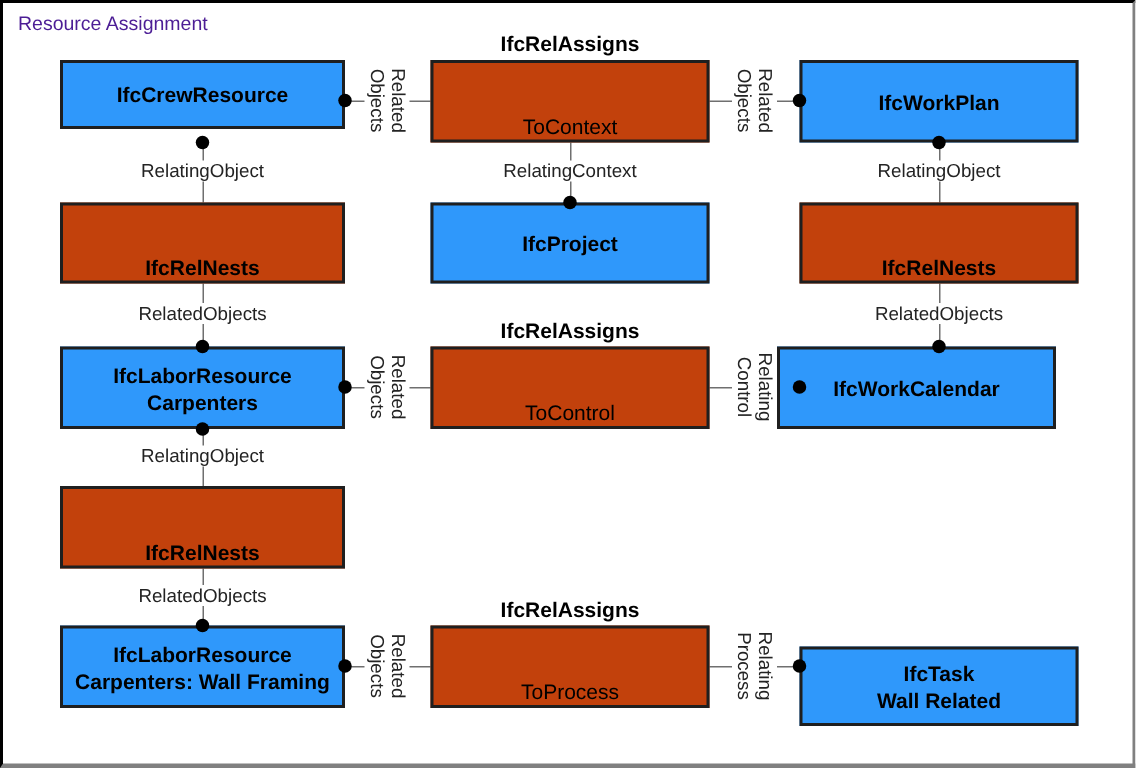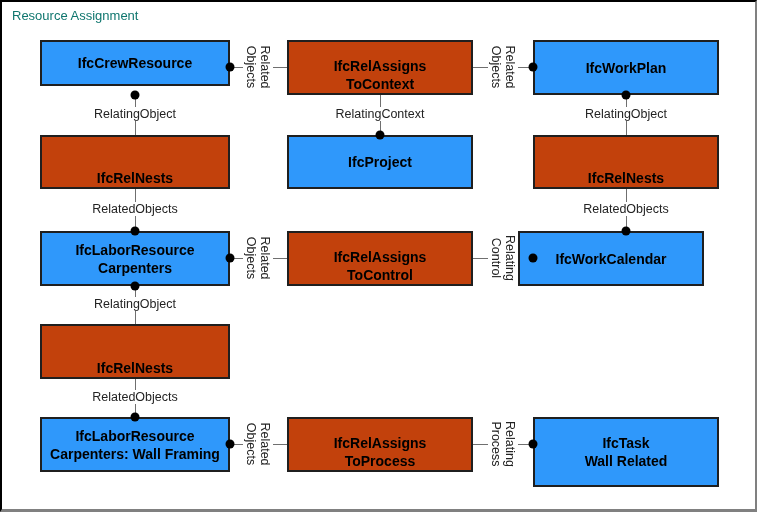"Resource Assignment" .diagram-title { color: #0f766e -> #4c1d95 }
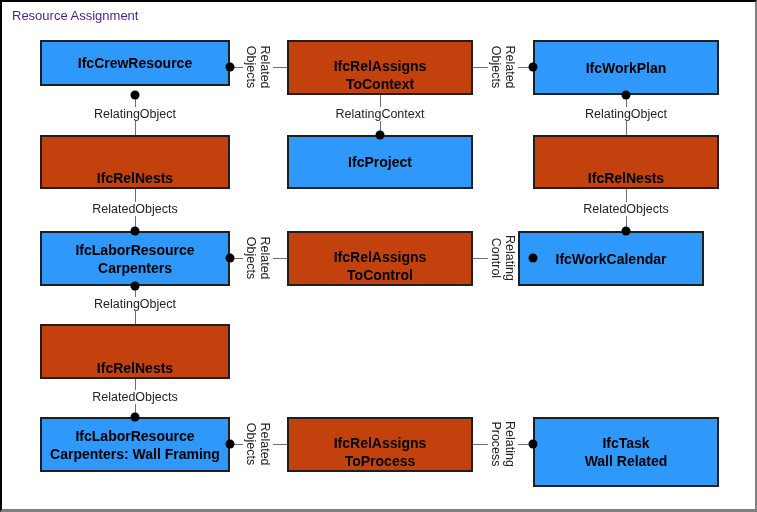"ToContext" .box .s.bold { font-weight: bold -> normal; margin-top: none -> 37px }
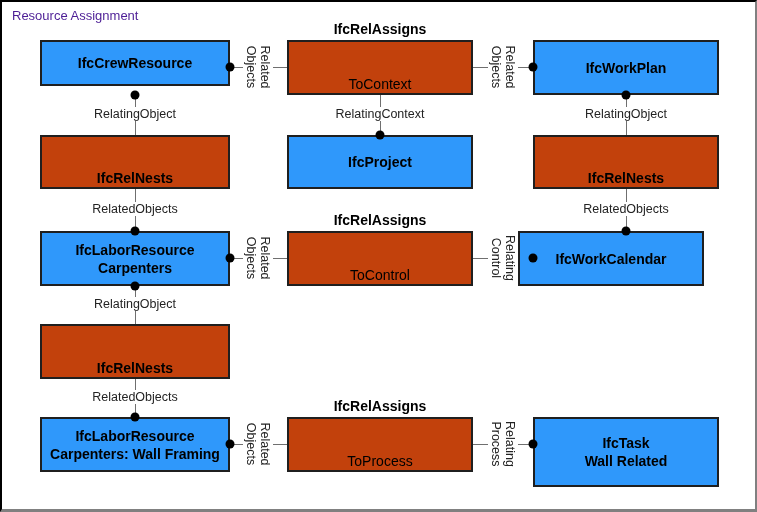"IfcTask" div.box { height: 70px -> 53px; top: 415px -> 429px }
